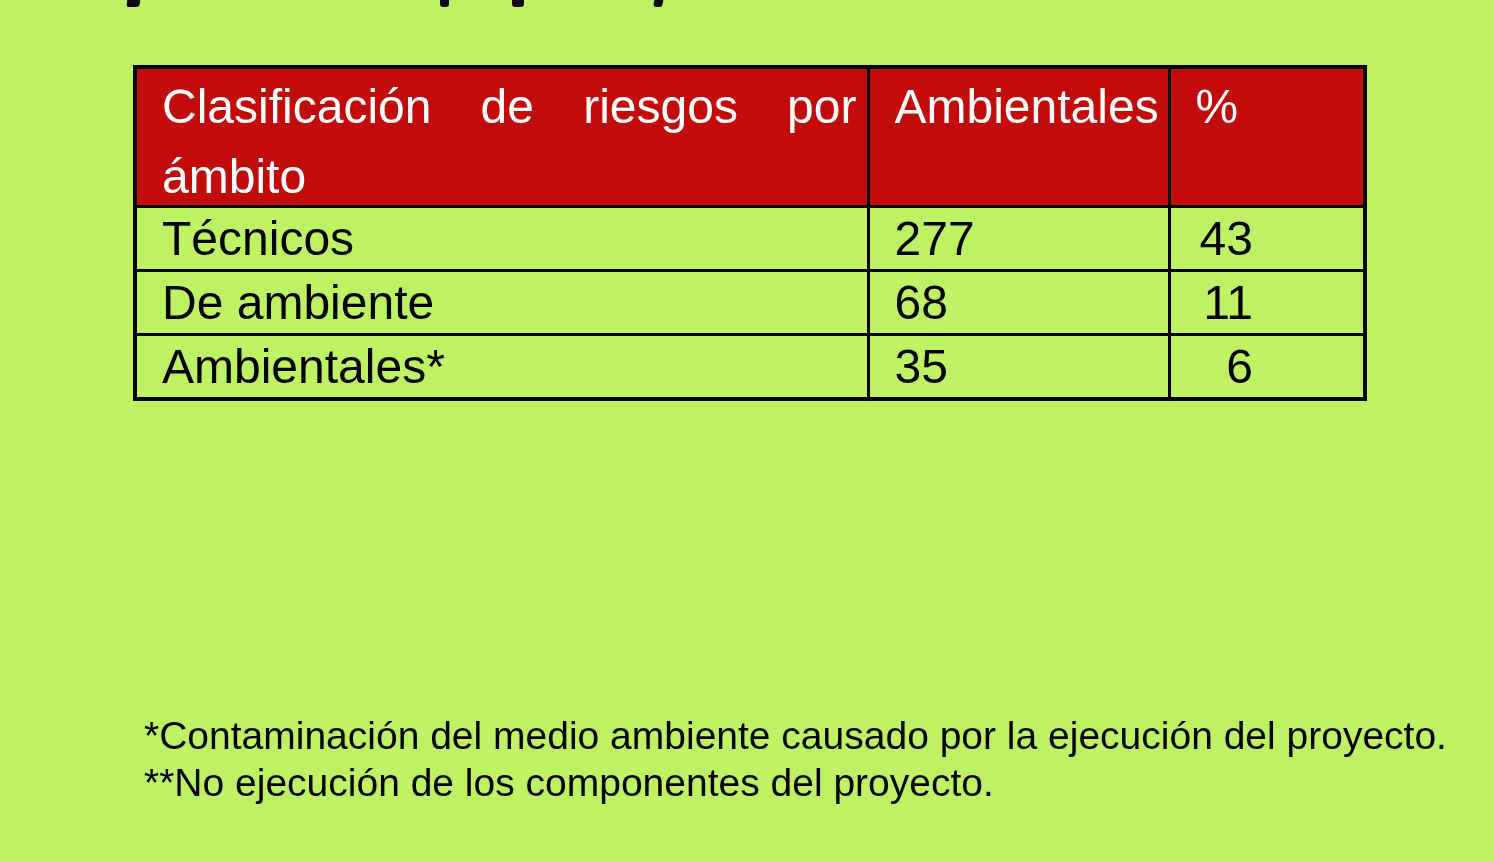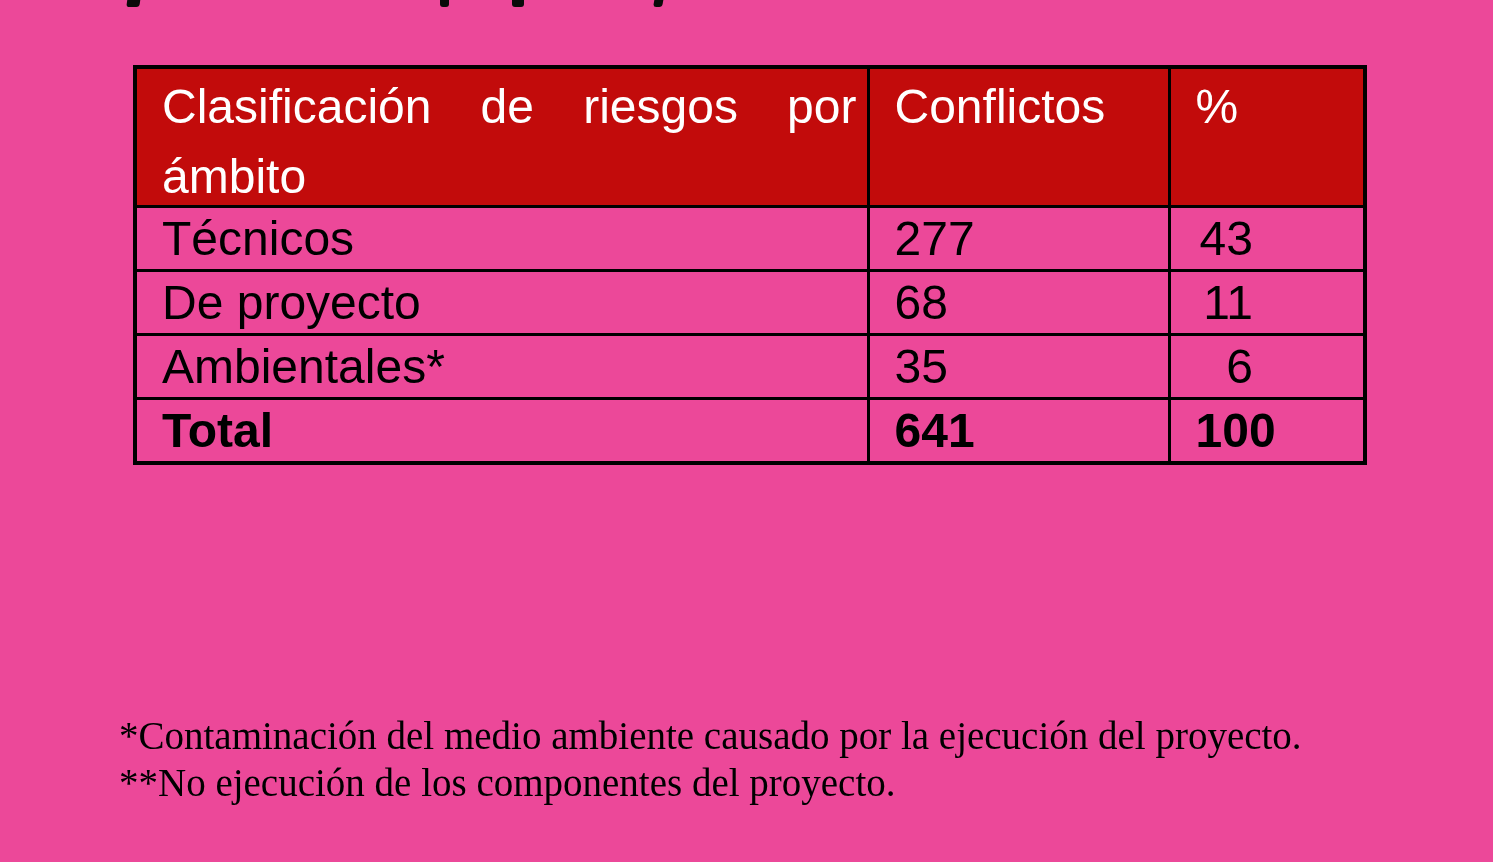"Clasificación de riesgos por" #page { background: #ec4899 -> #bef264 }
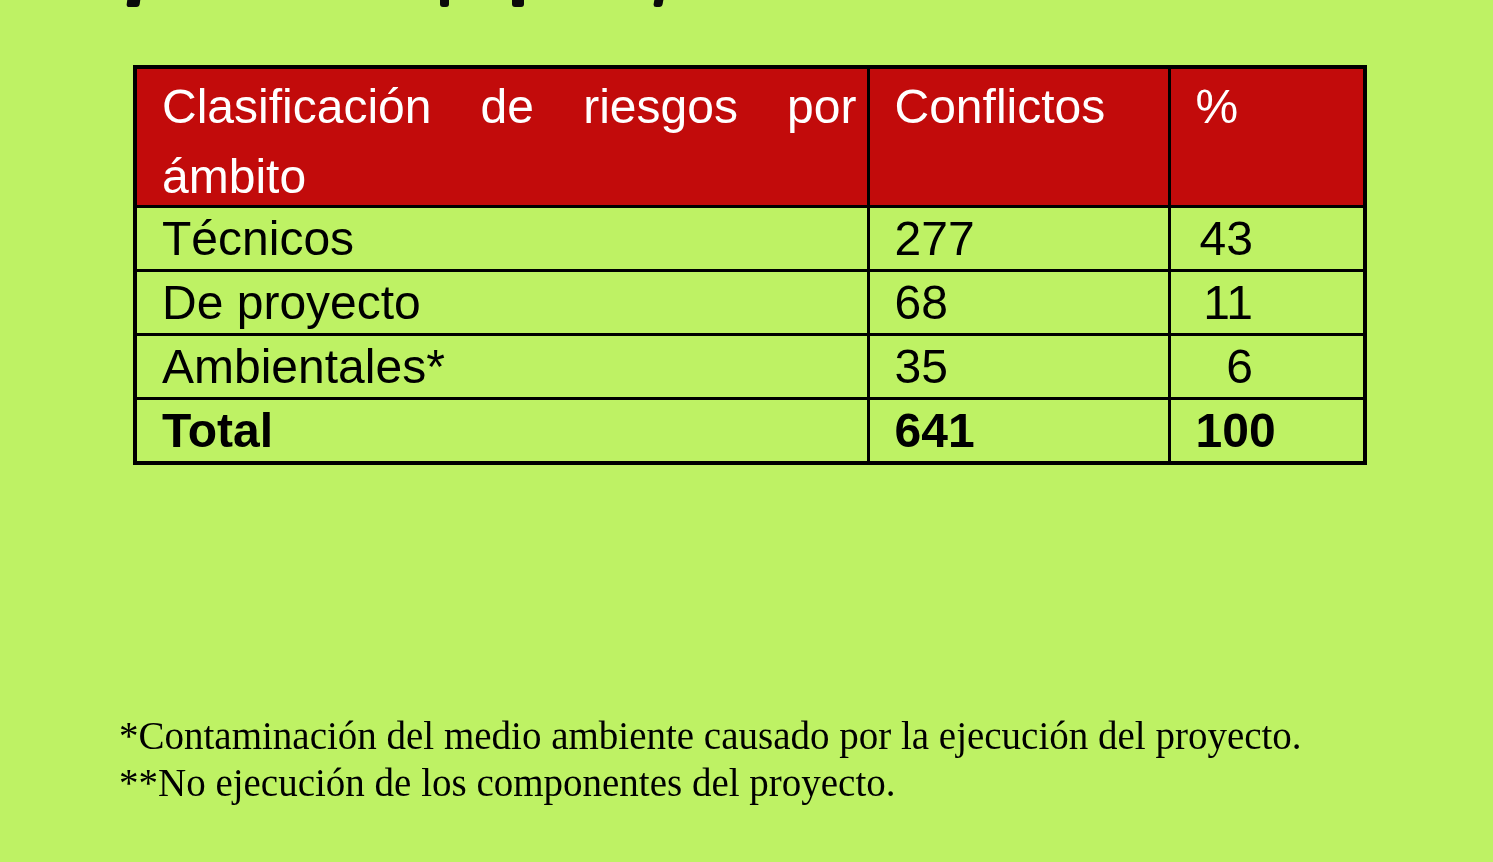"Conflictos" th { text: Conflictos -> Ambientales }
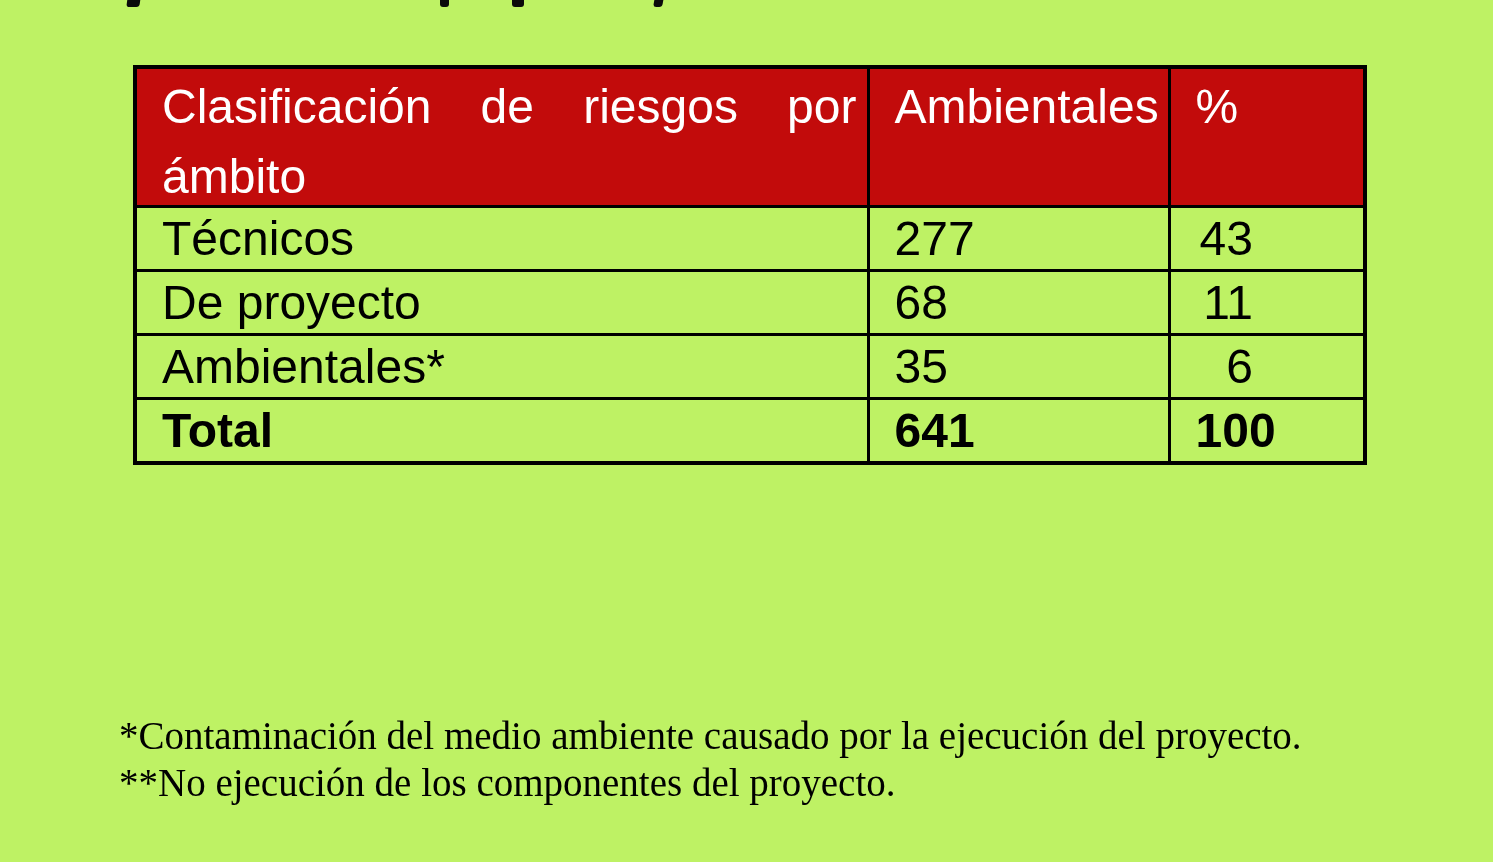"De proyecto" td.col-label { text: proyecto -> ambiente }
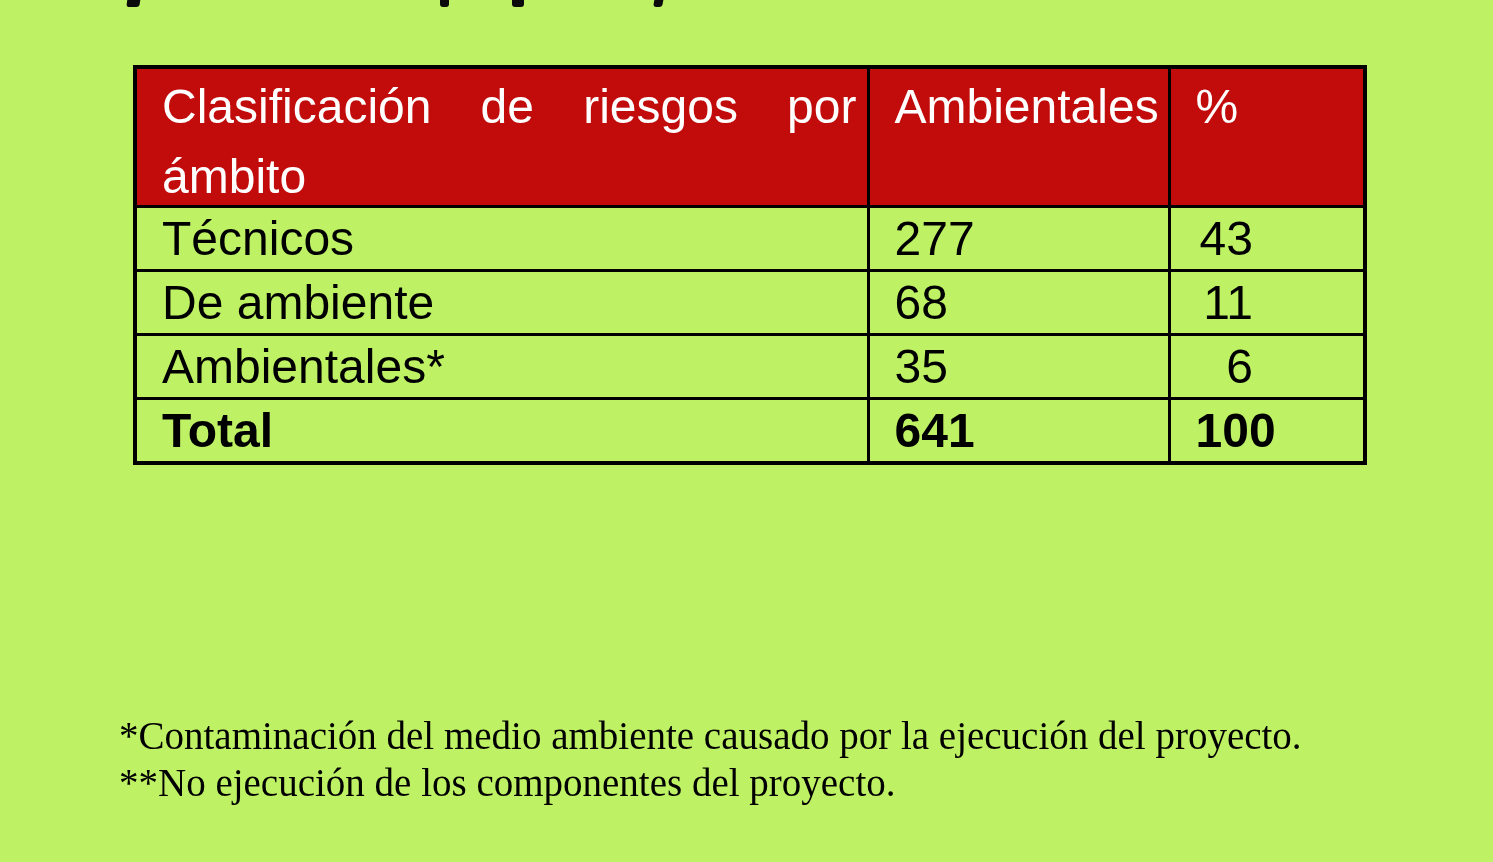"Total" tr.total-row { html: <tr> <td>Total</td> <td>641</td> <td>100</td> </tr> -> none }
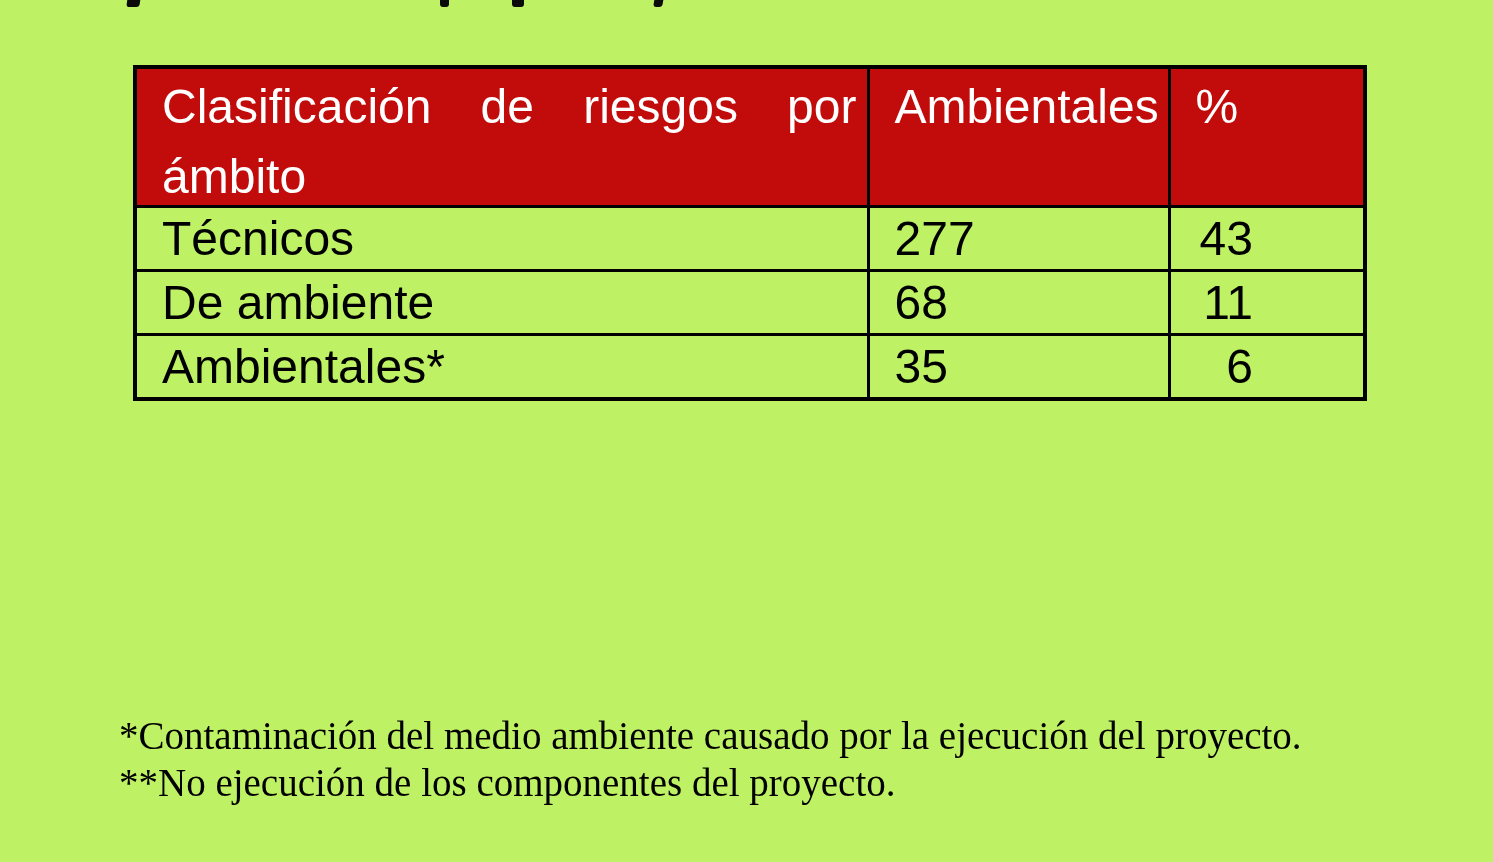"*Contaminación del medio ambiente" .footnotes { font-family: Liberation Serif, serif -> none; left: 119px -> 144px }
